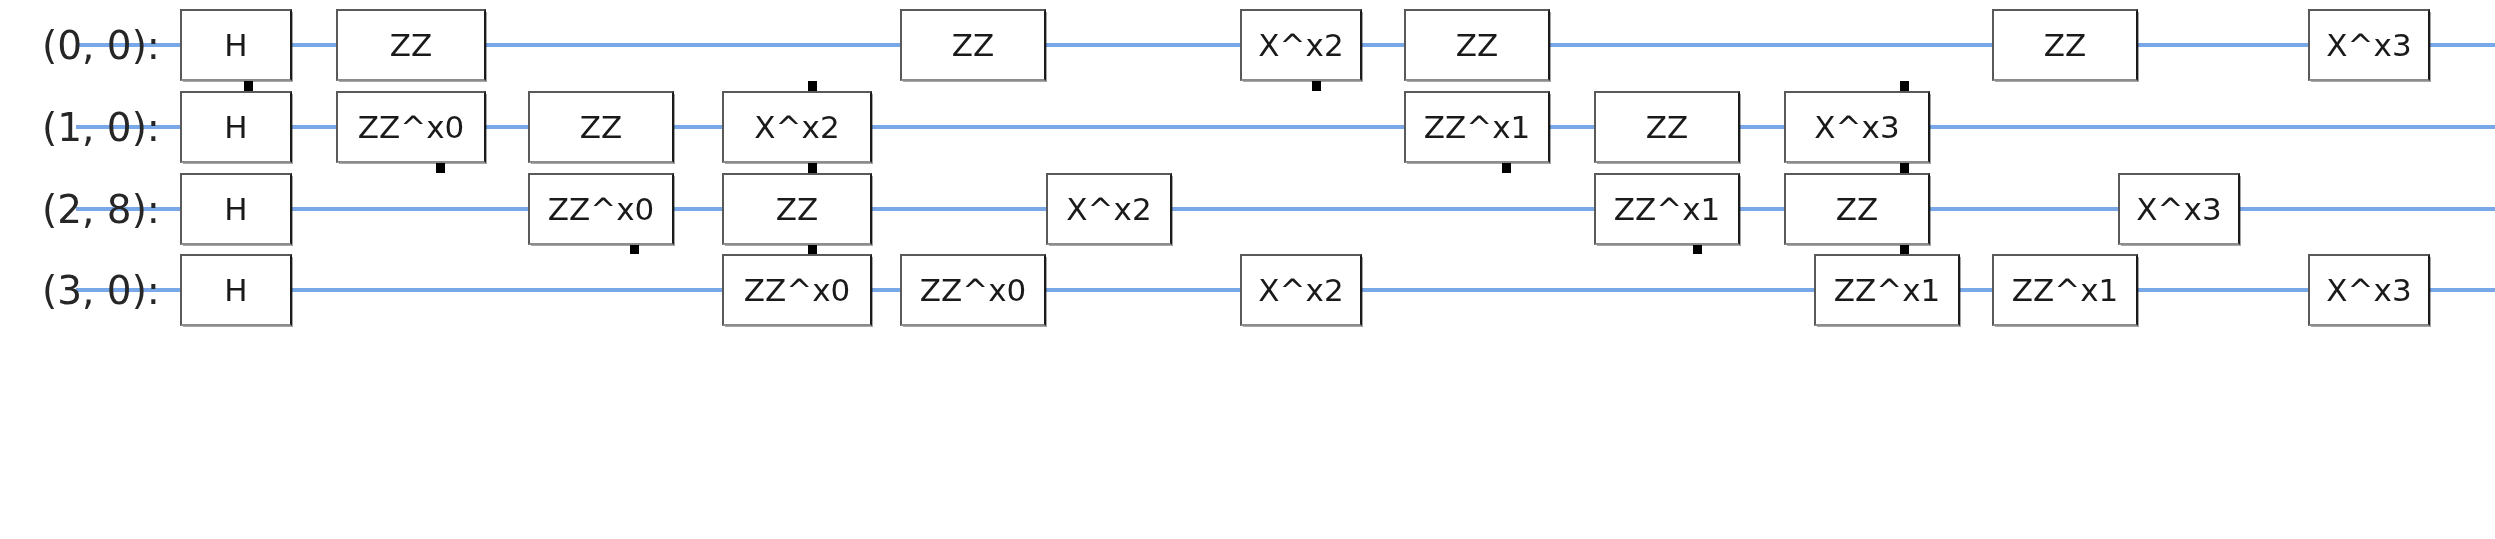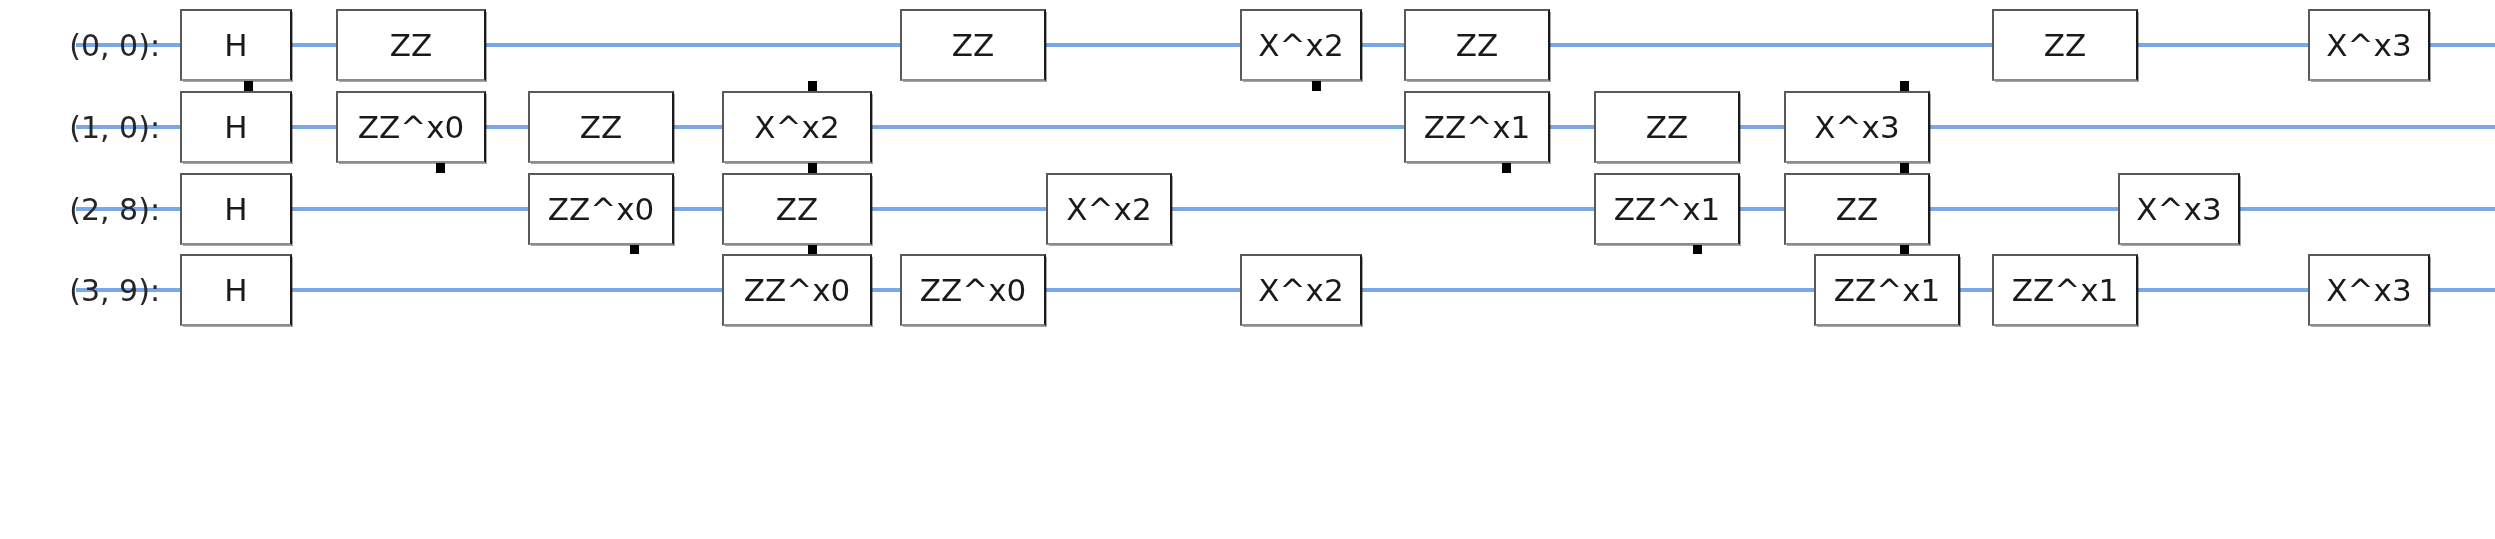"(0, 0):" .qlabel { font-size: 30px -> 39px }
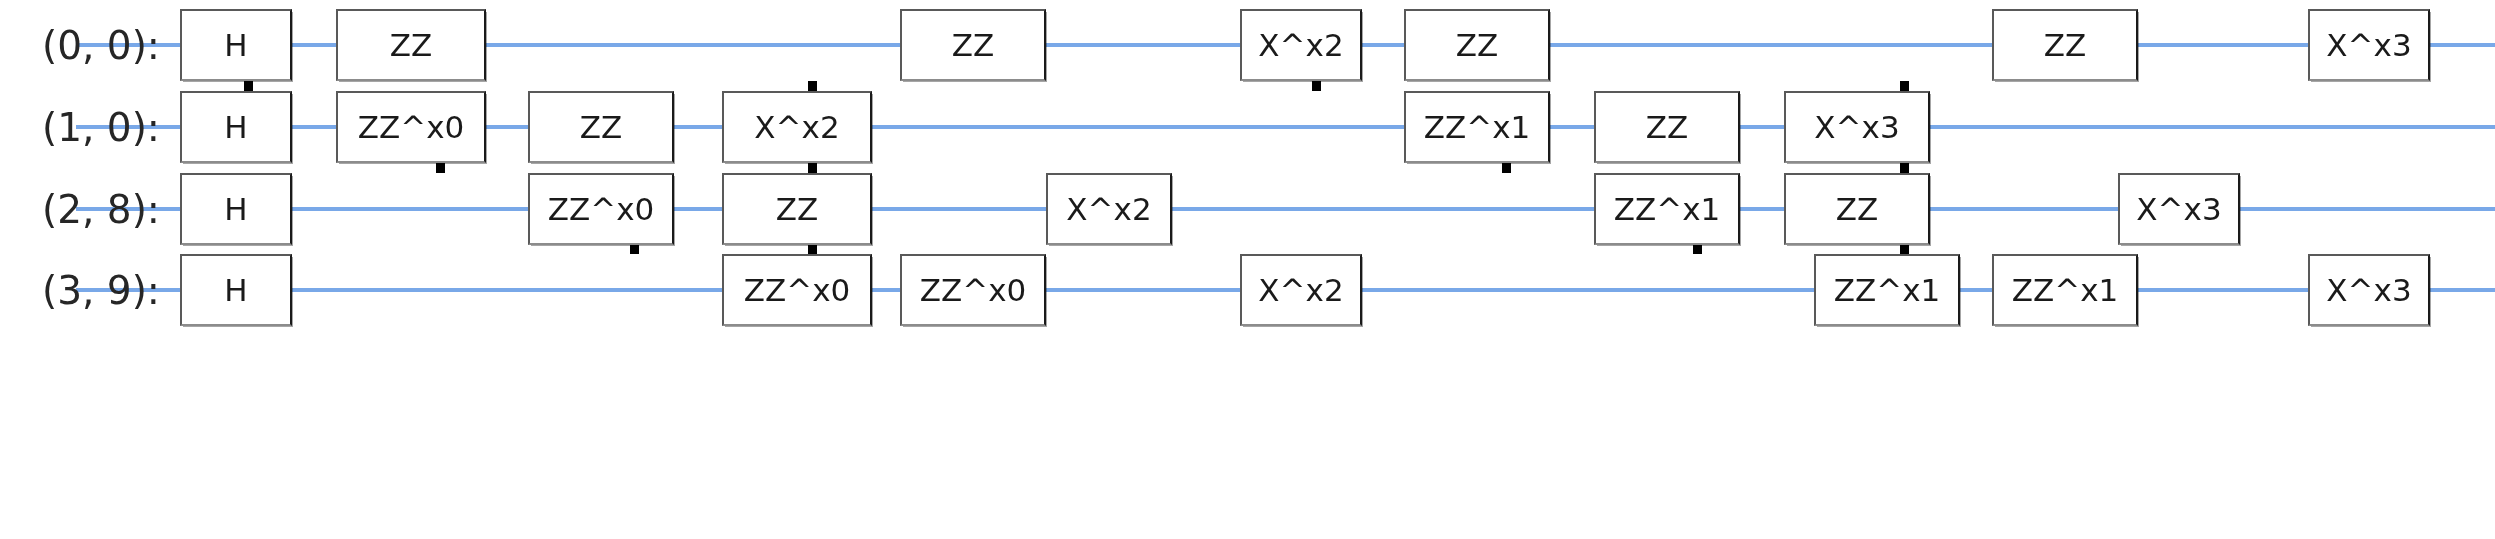"(3, 9):" div.qlabel { text: 9 -> 0 }
